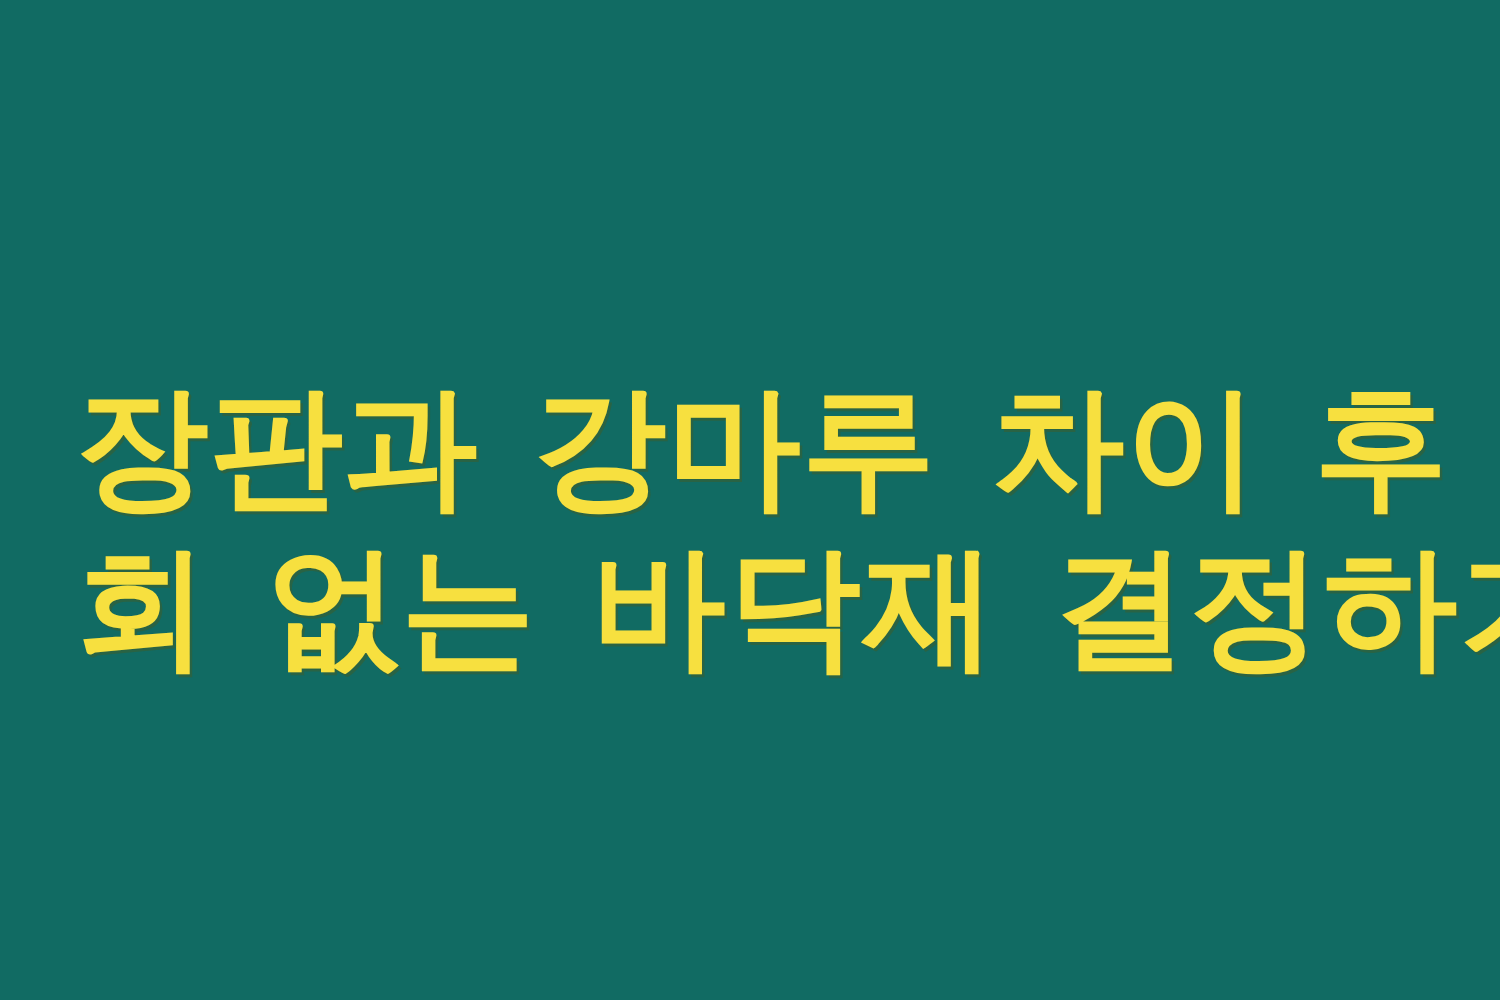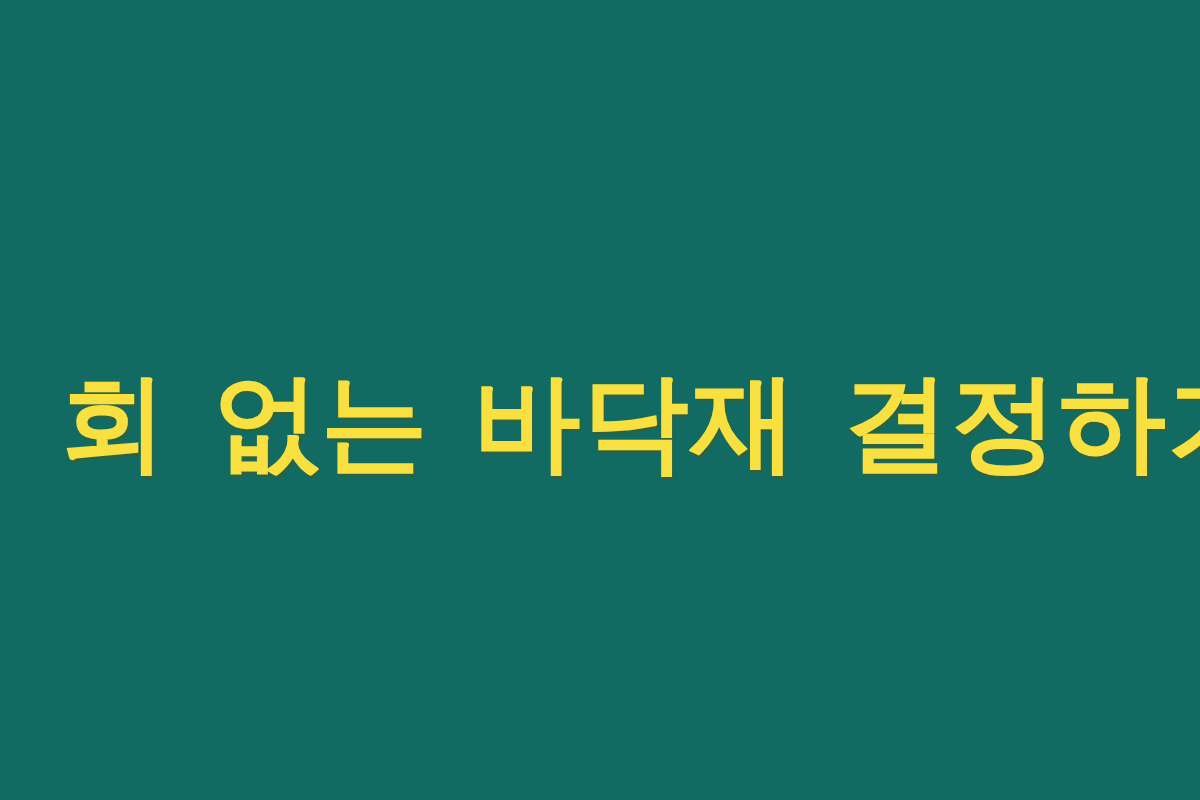"장판과 강마루 차이 후" span.headline-line { html: none -> <span>장판과 강마루 차이 후</span> }
